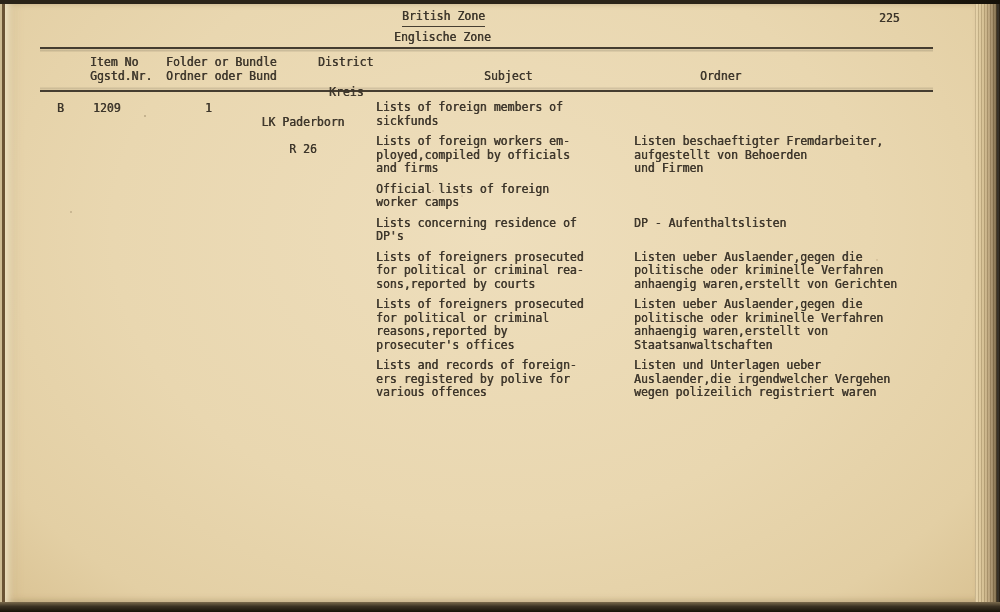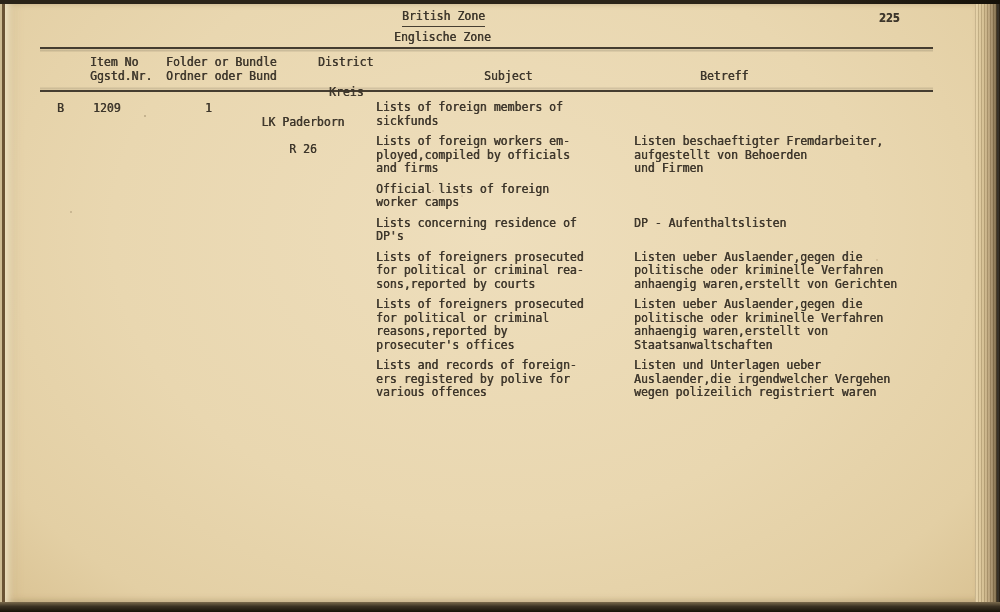"225" div.tw { font-weight: bold -> none }
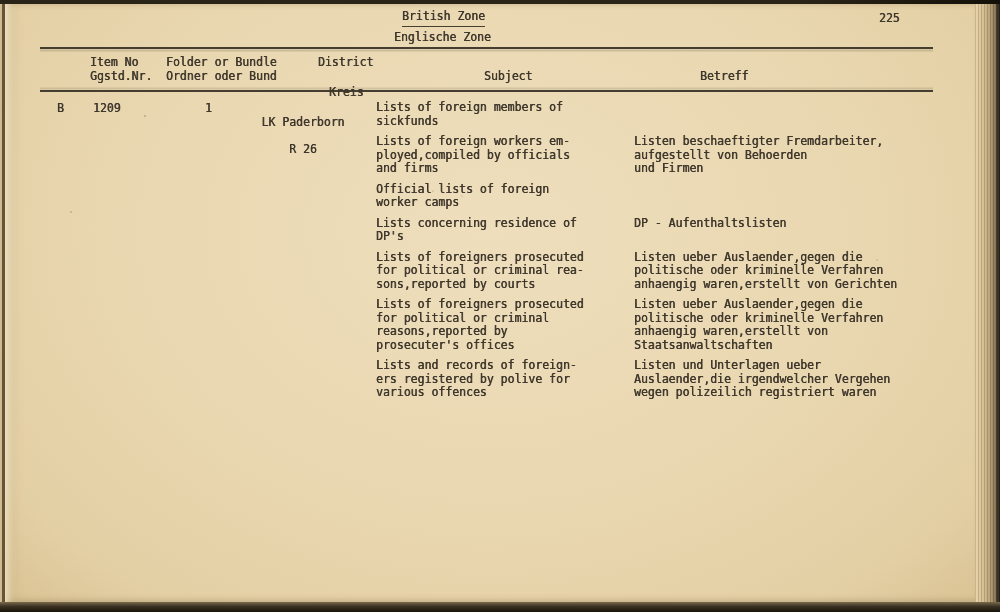"Betreff" div.tw { text: Betreff -> Ordner }
